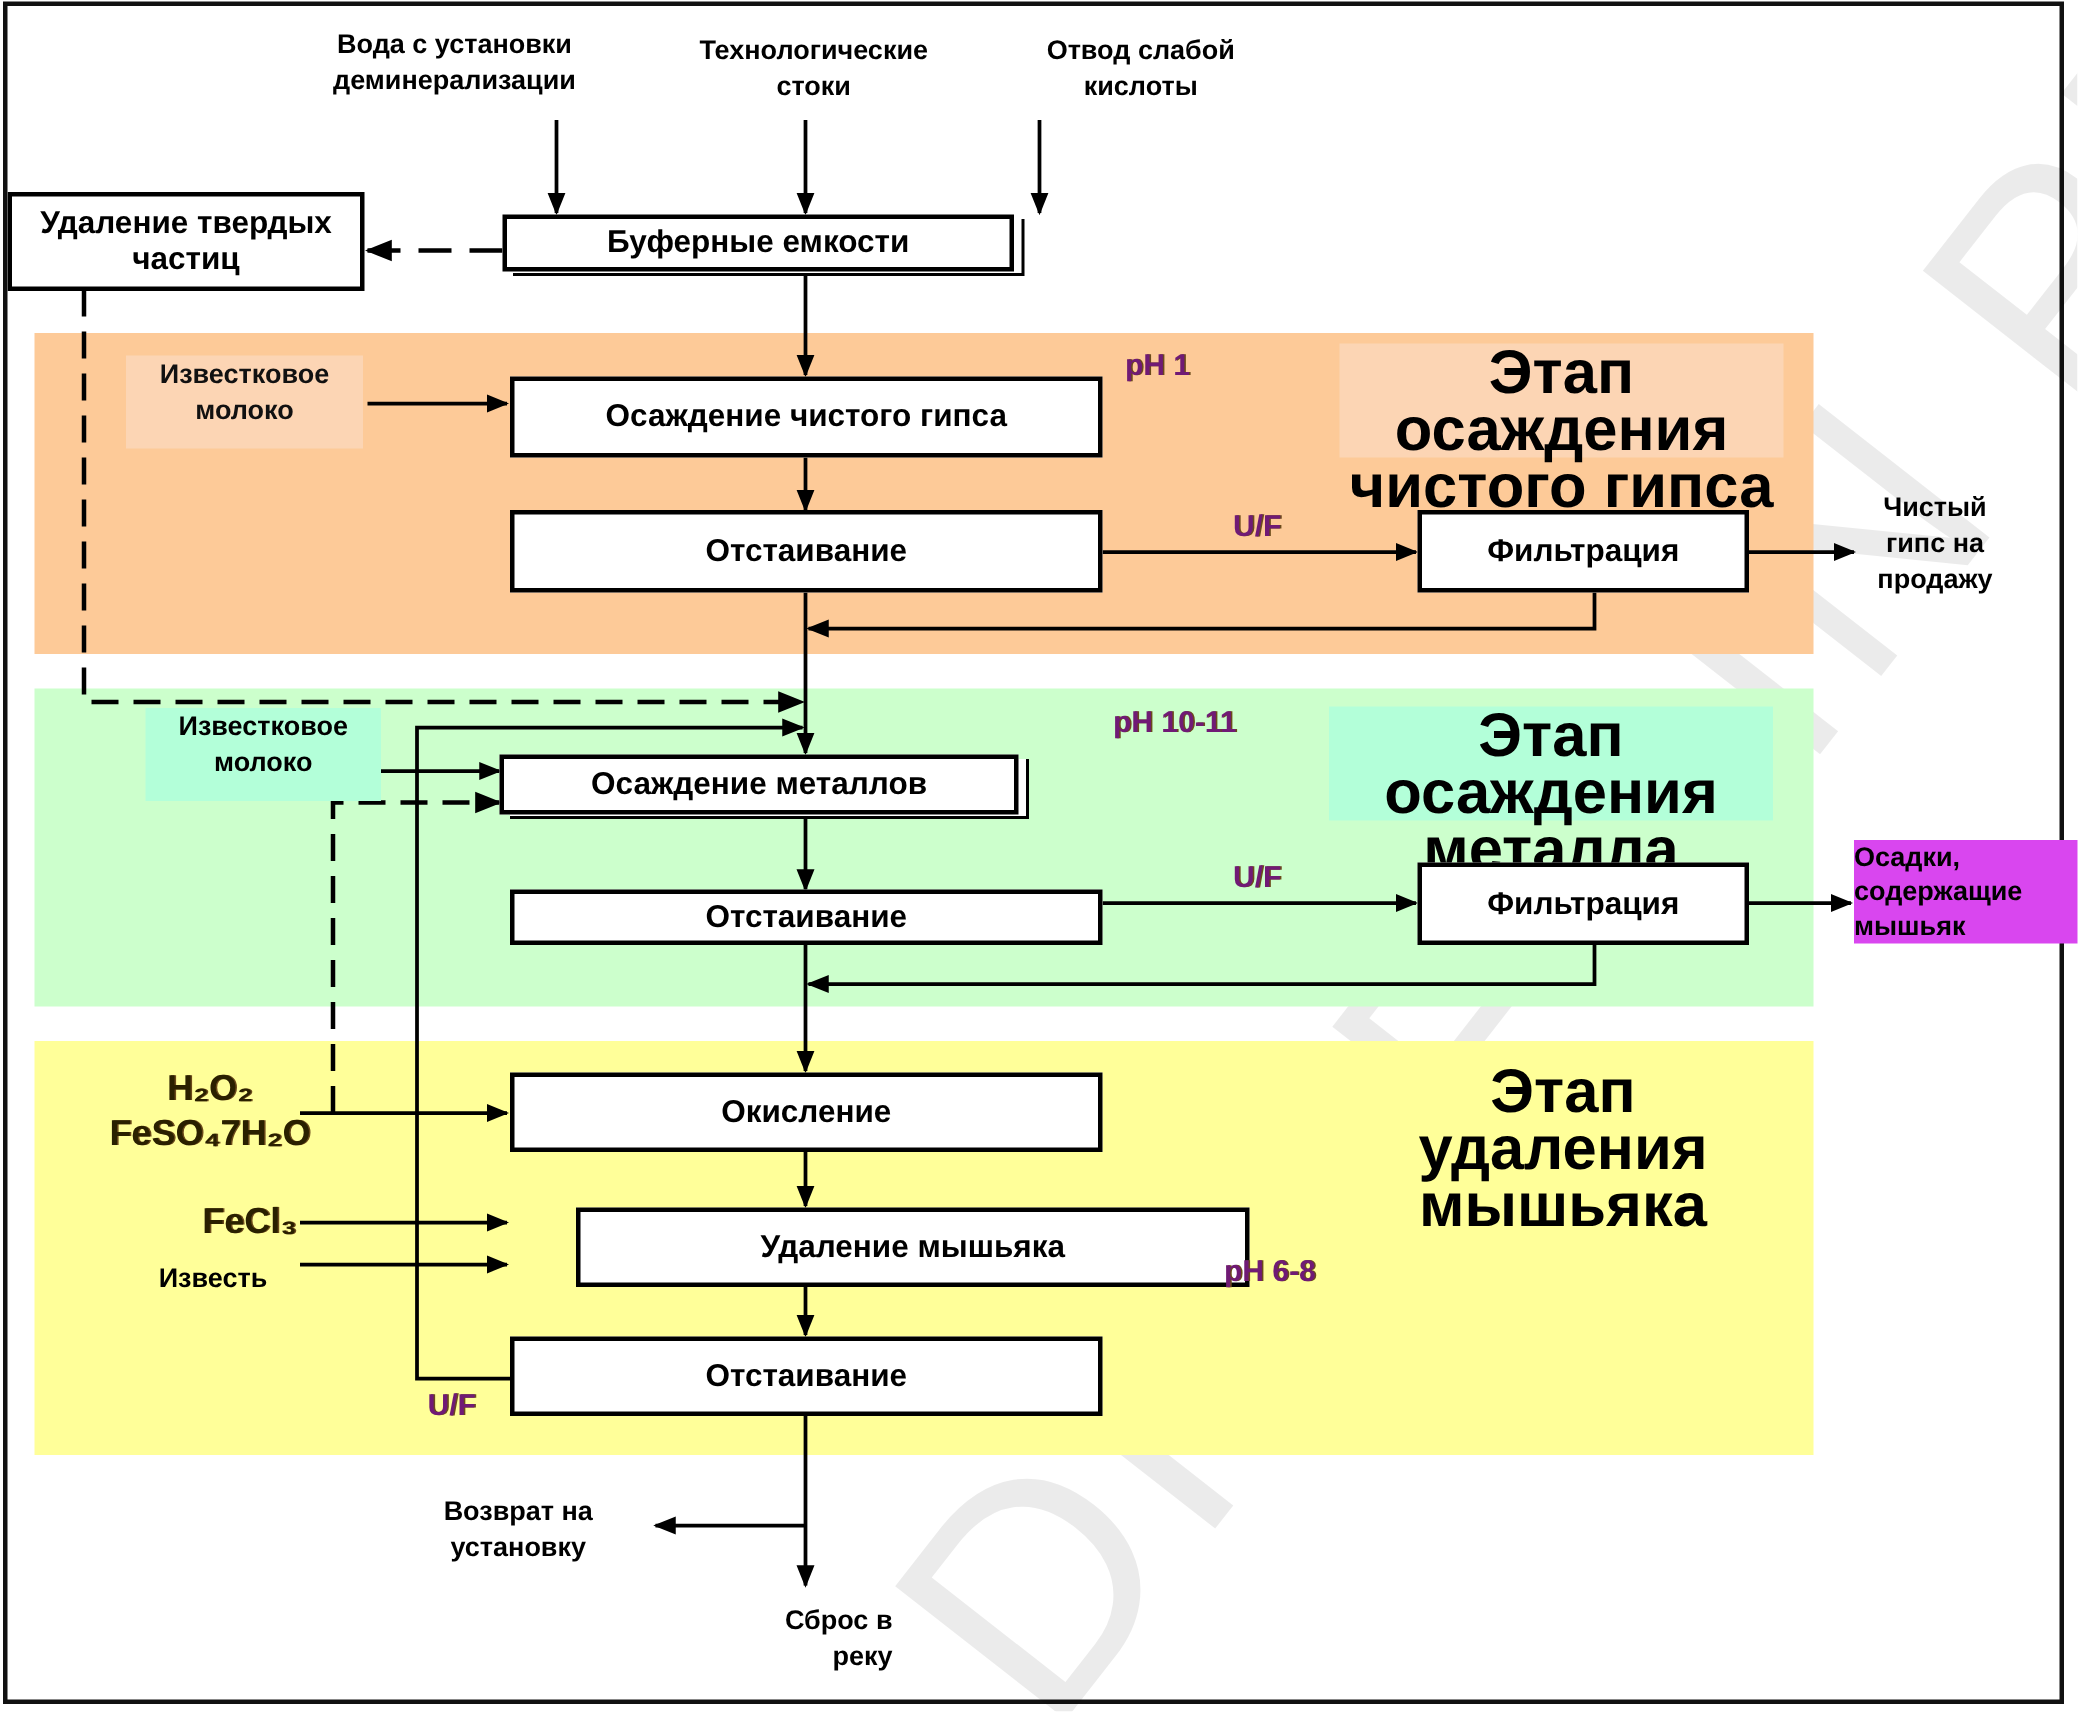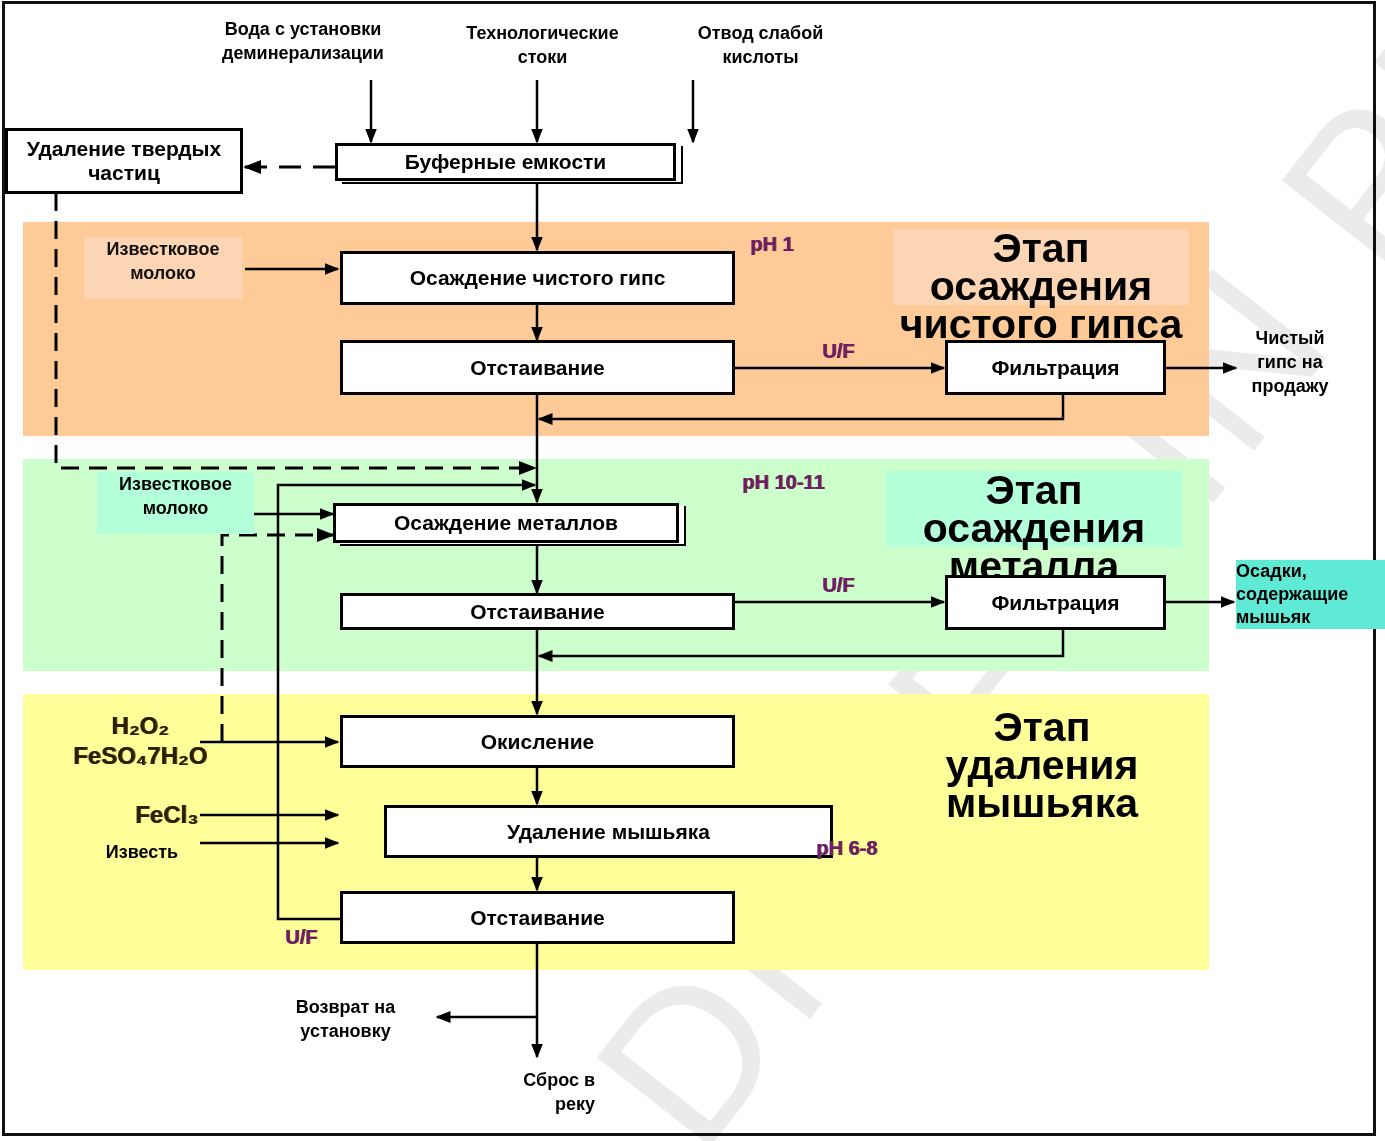"Осаждение чистого гипс" div.box { text: гипс -> гипса }
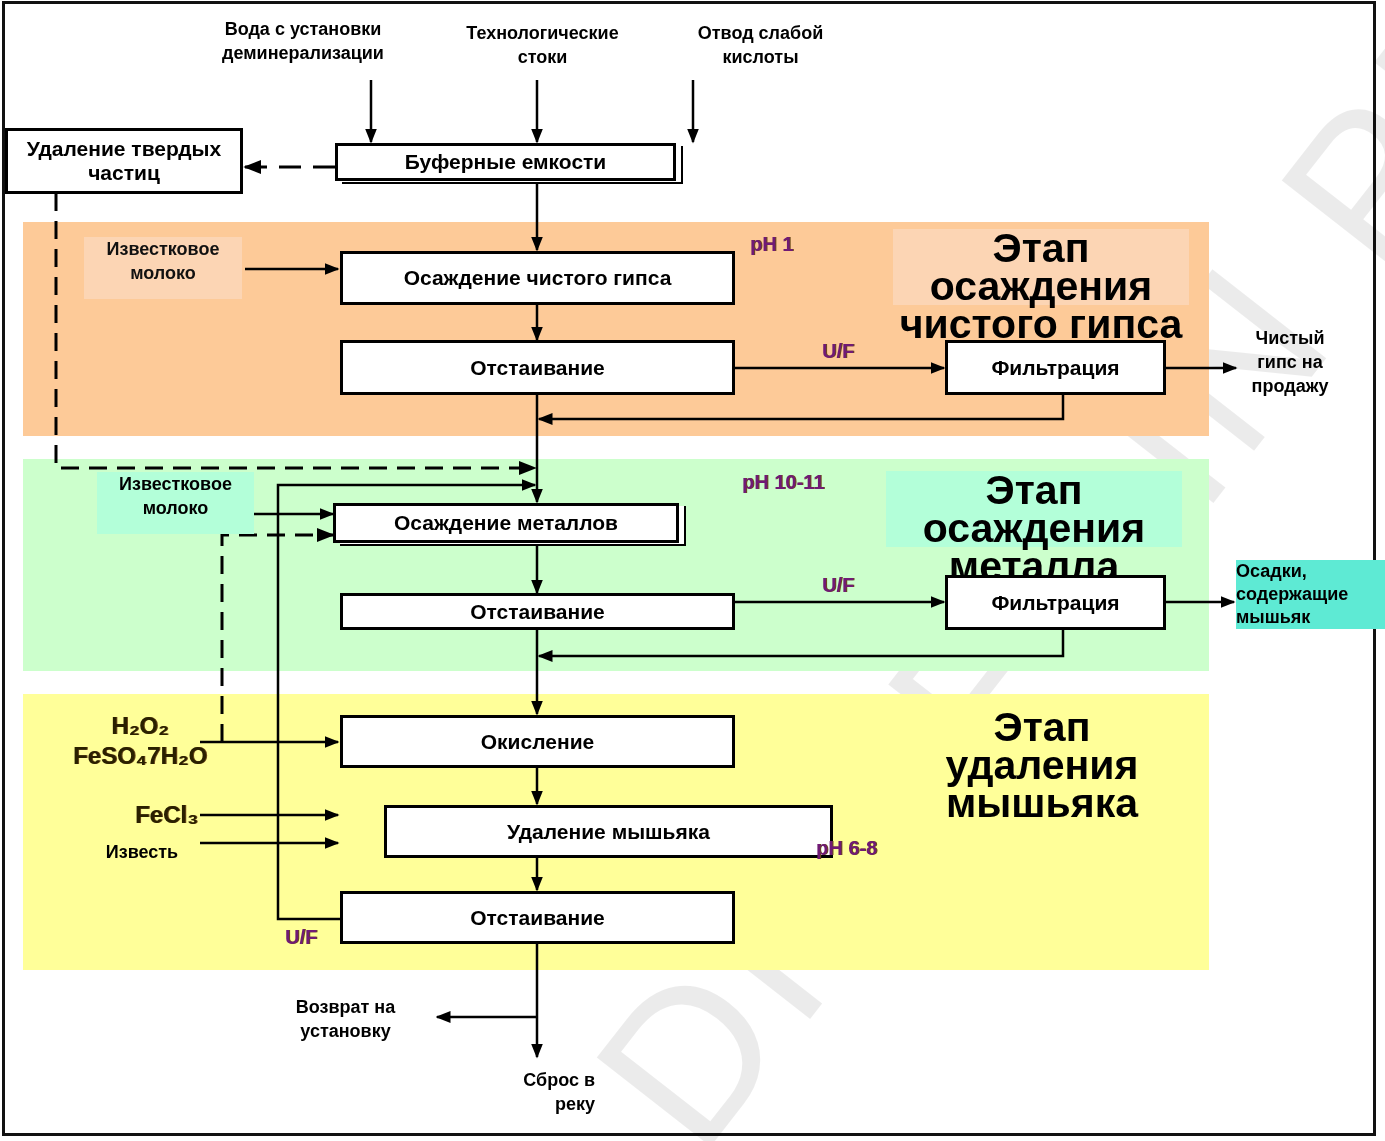"Осадки," div.lbl { background: #5eead4 -> #d946ef }
